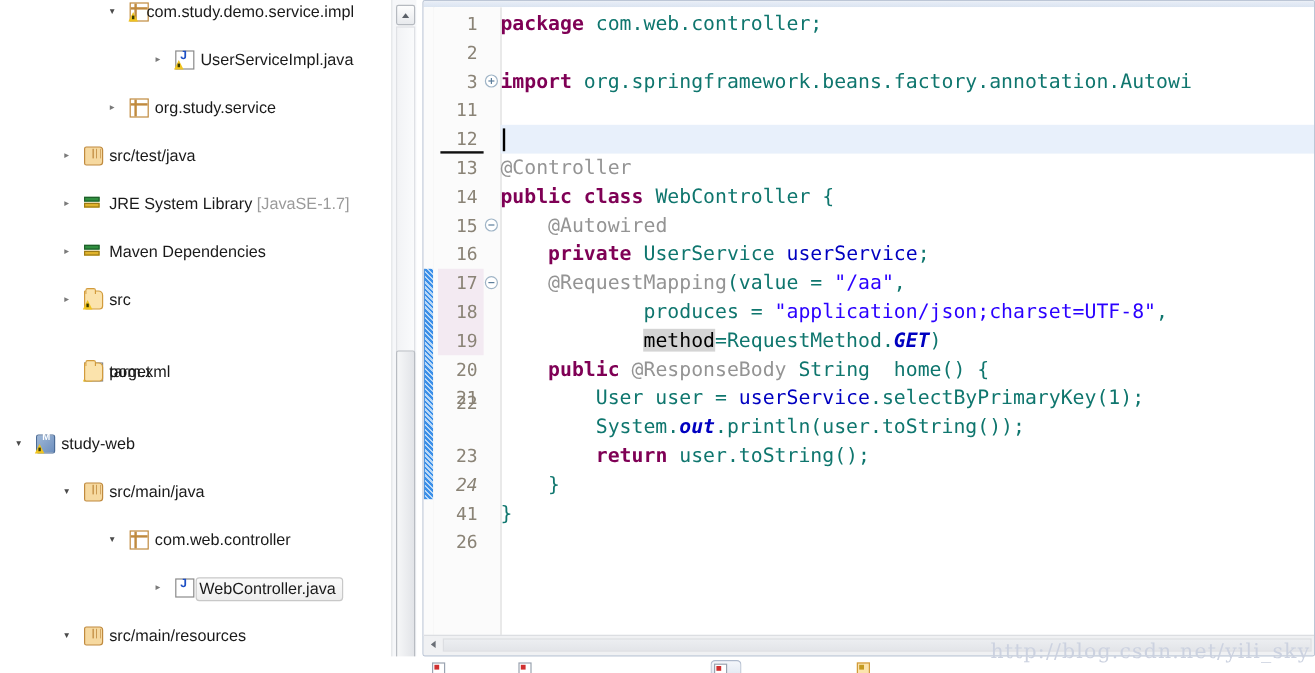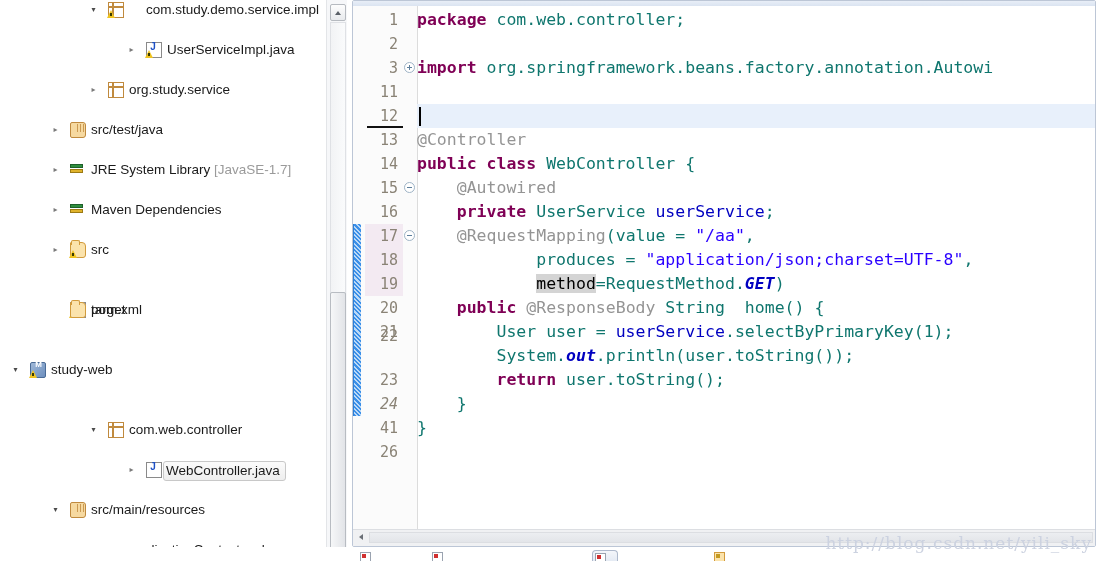"com.study.demo.service.impl" span.lbl { left: 146px -> 122px }
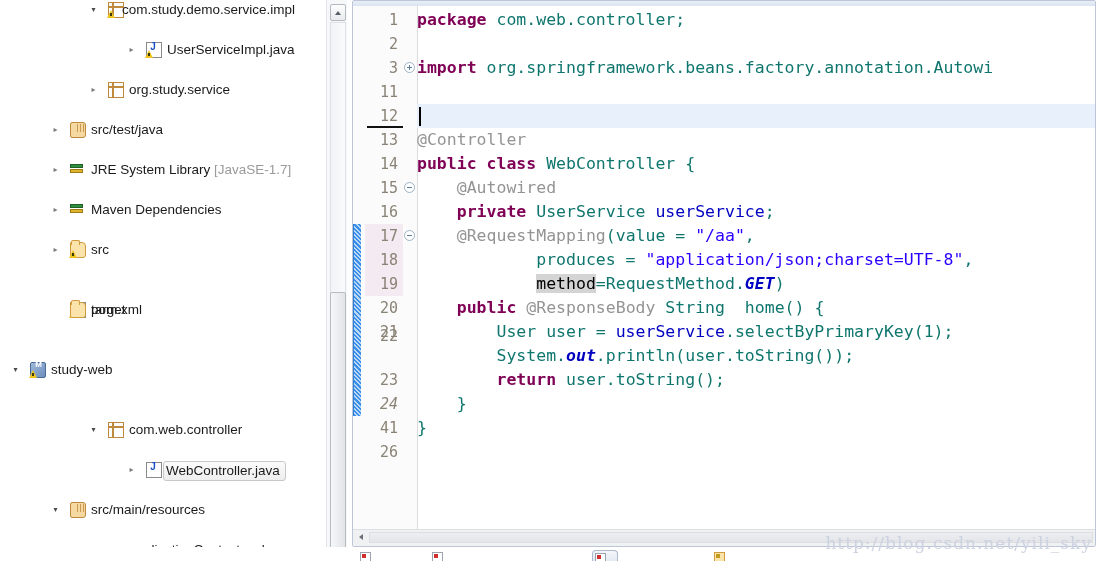"src/main/java" div.row { html: none -> <div> <span></span> <span></span> <span>src/main/java</span> </div> }
